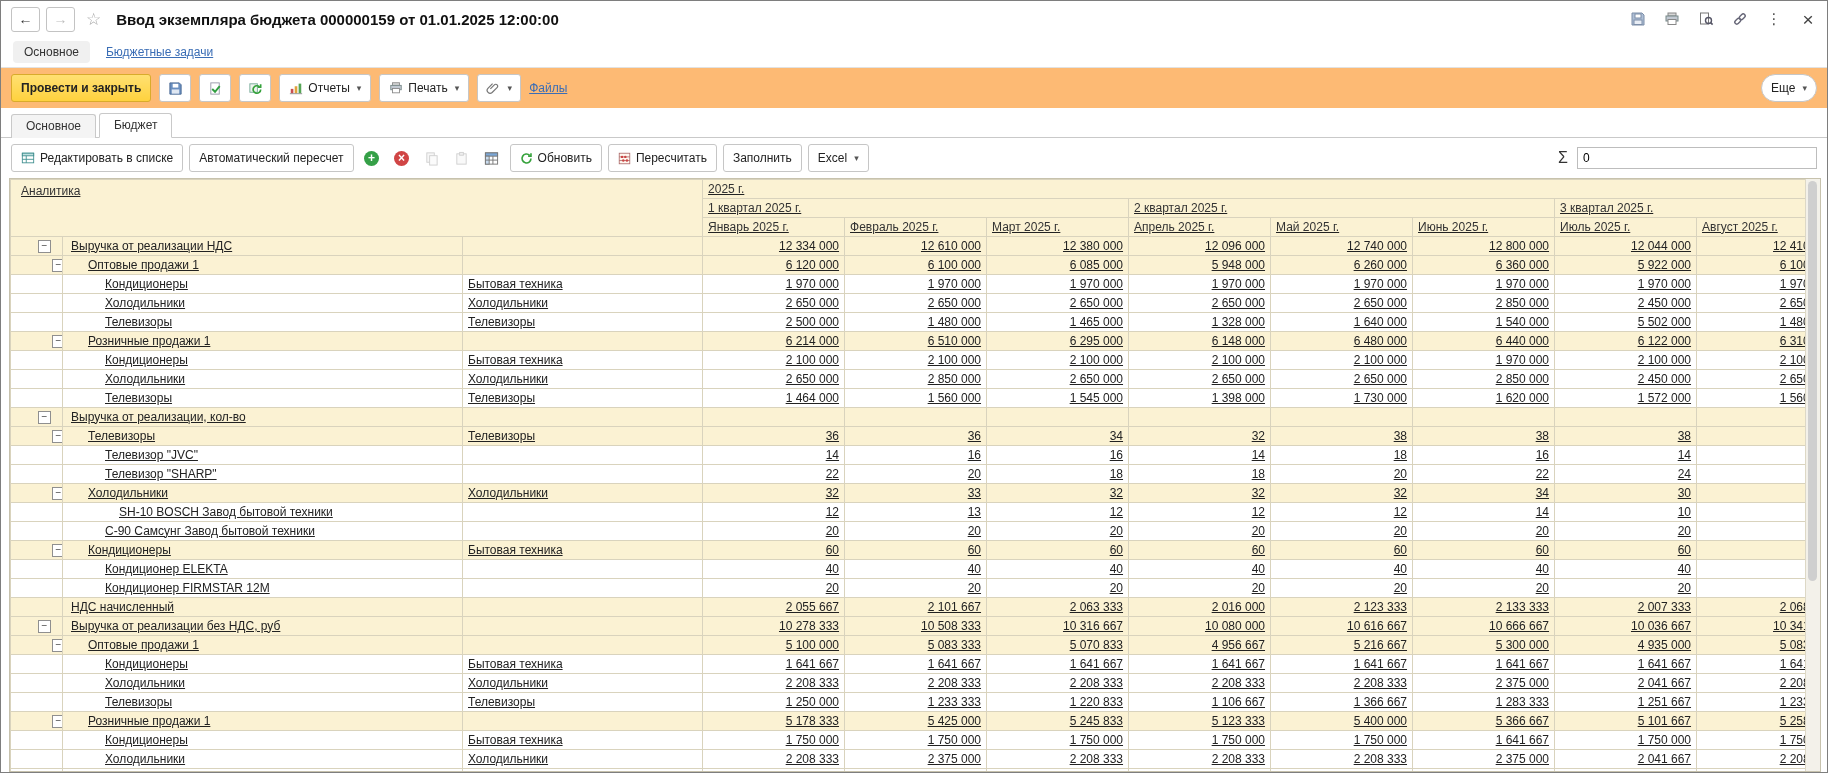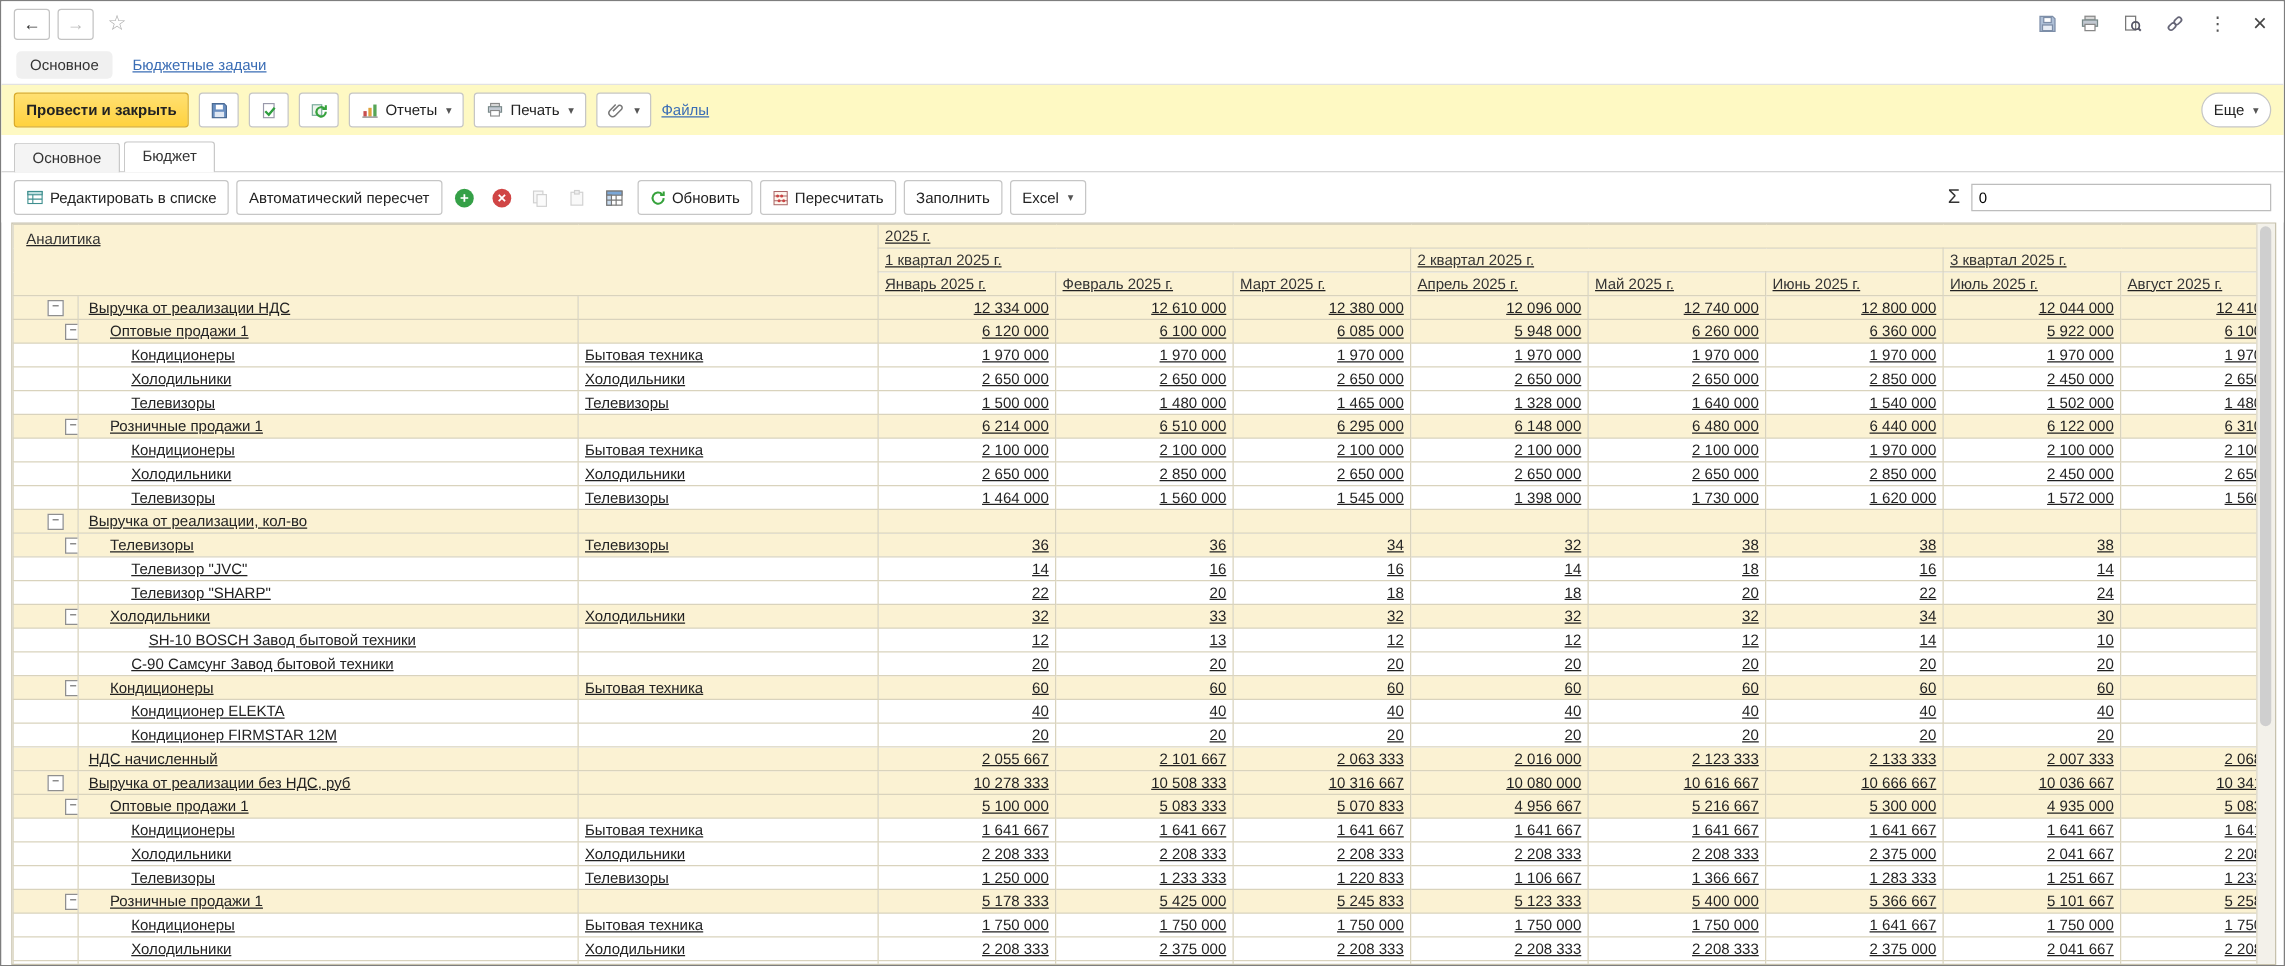"Ввод экземпляра бюджета 000000159 от" span.wtitle { html: none -> <span>Ввод экземпляра бюджета 000000159 от 01.01.2025 12:00:00</span> }
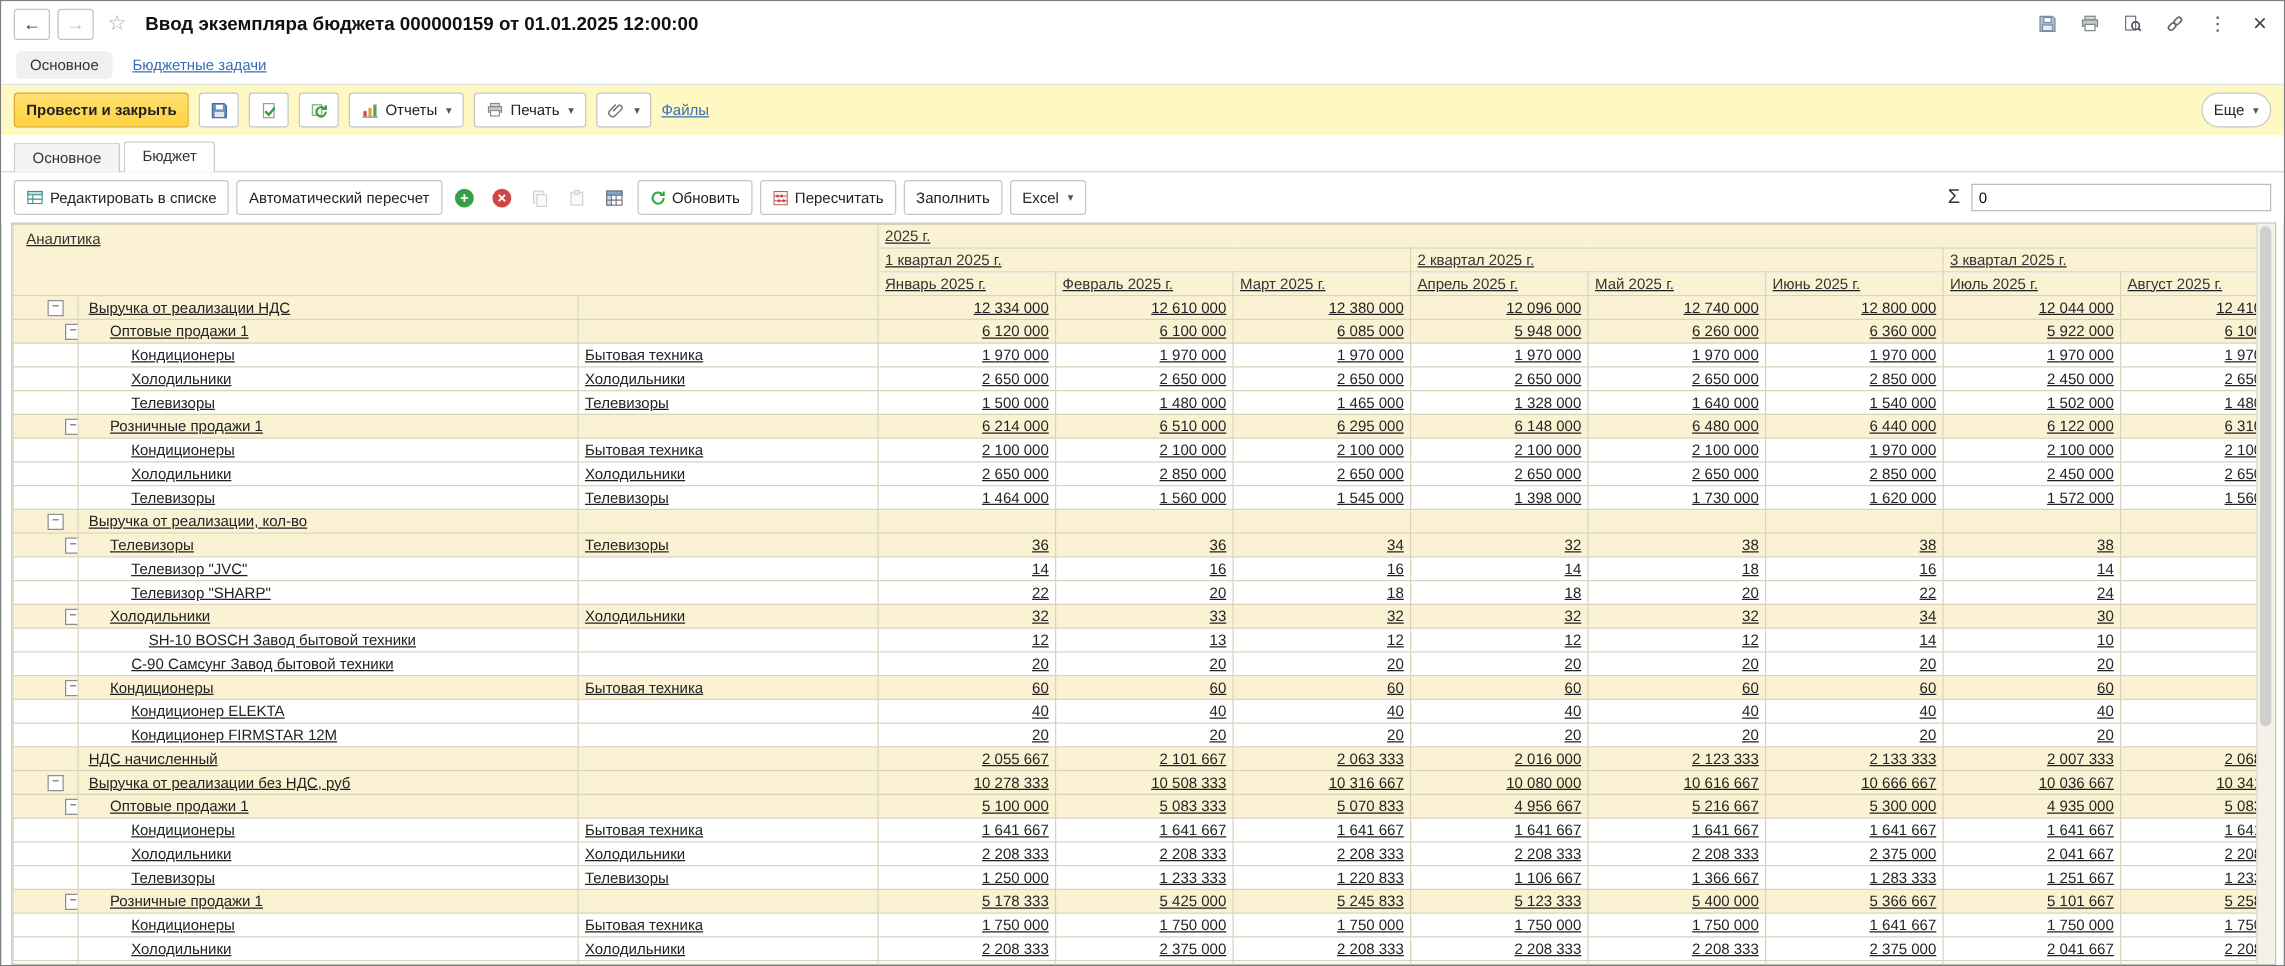"Провести и закрыть" .cmdbar { background: #fef9c3 -> #fdba74 }
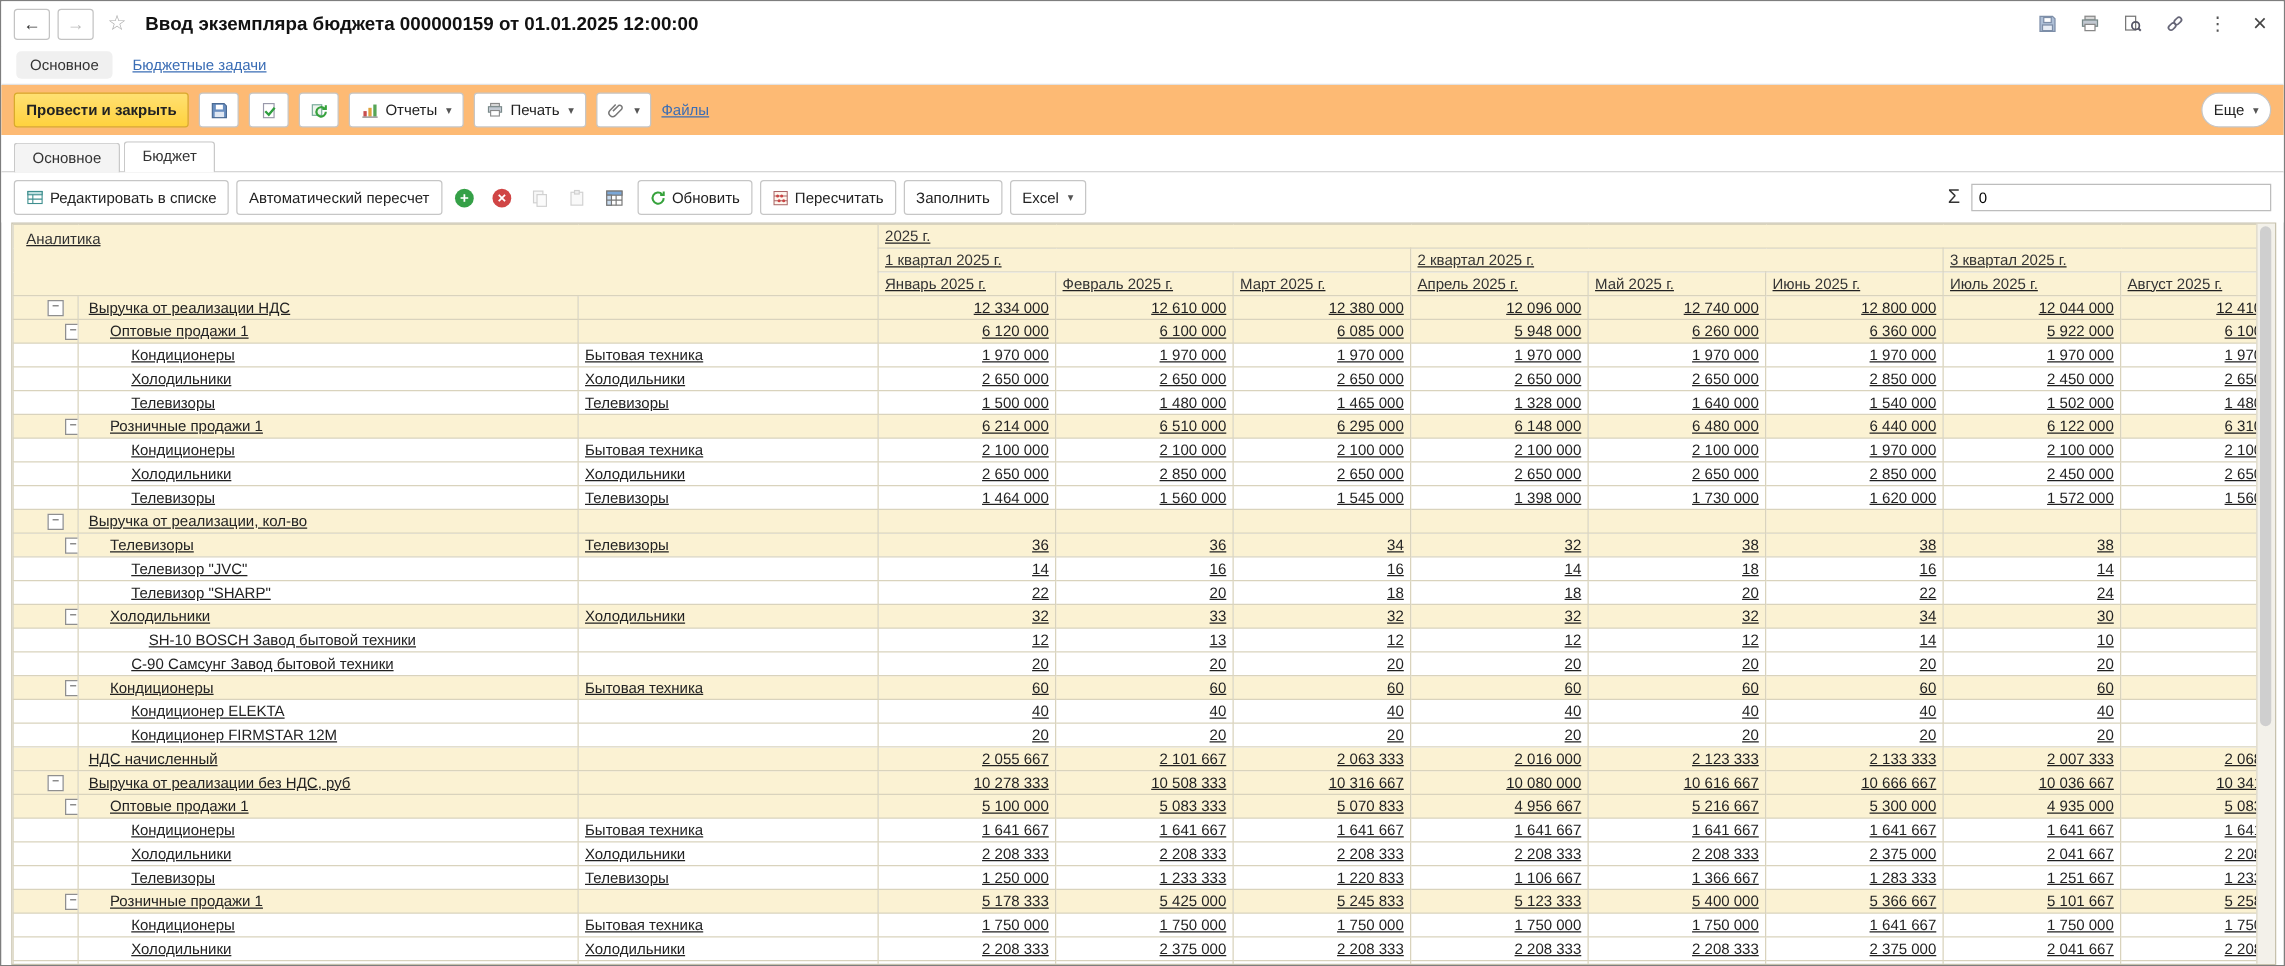"1 500 000" td.num { text: 1 500 000 -> 2 500 000 }
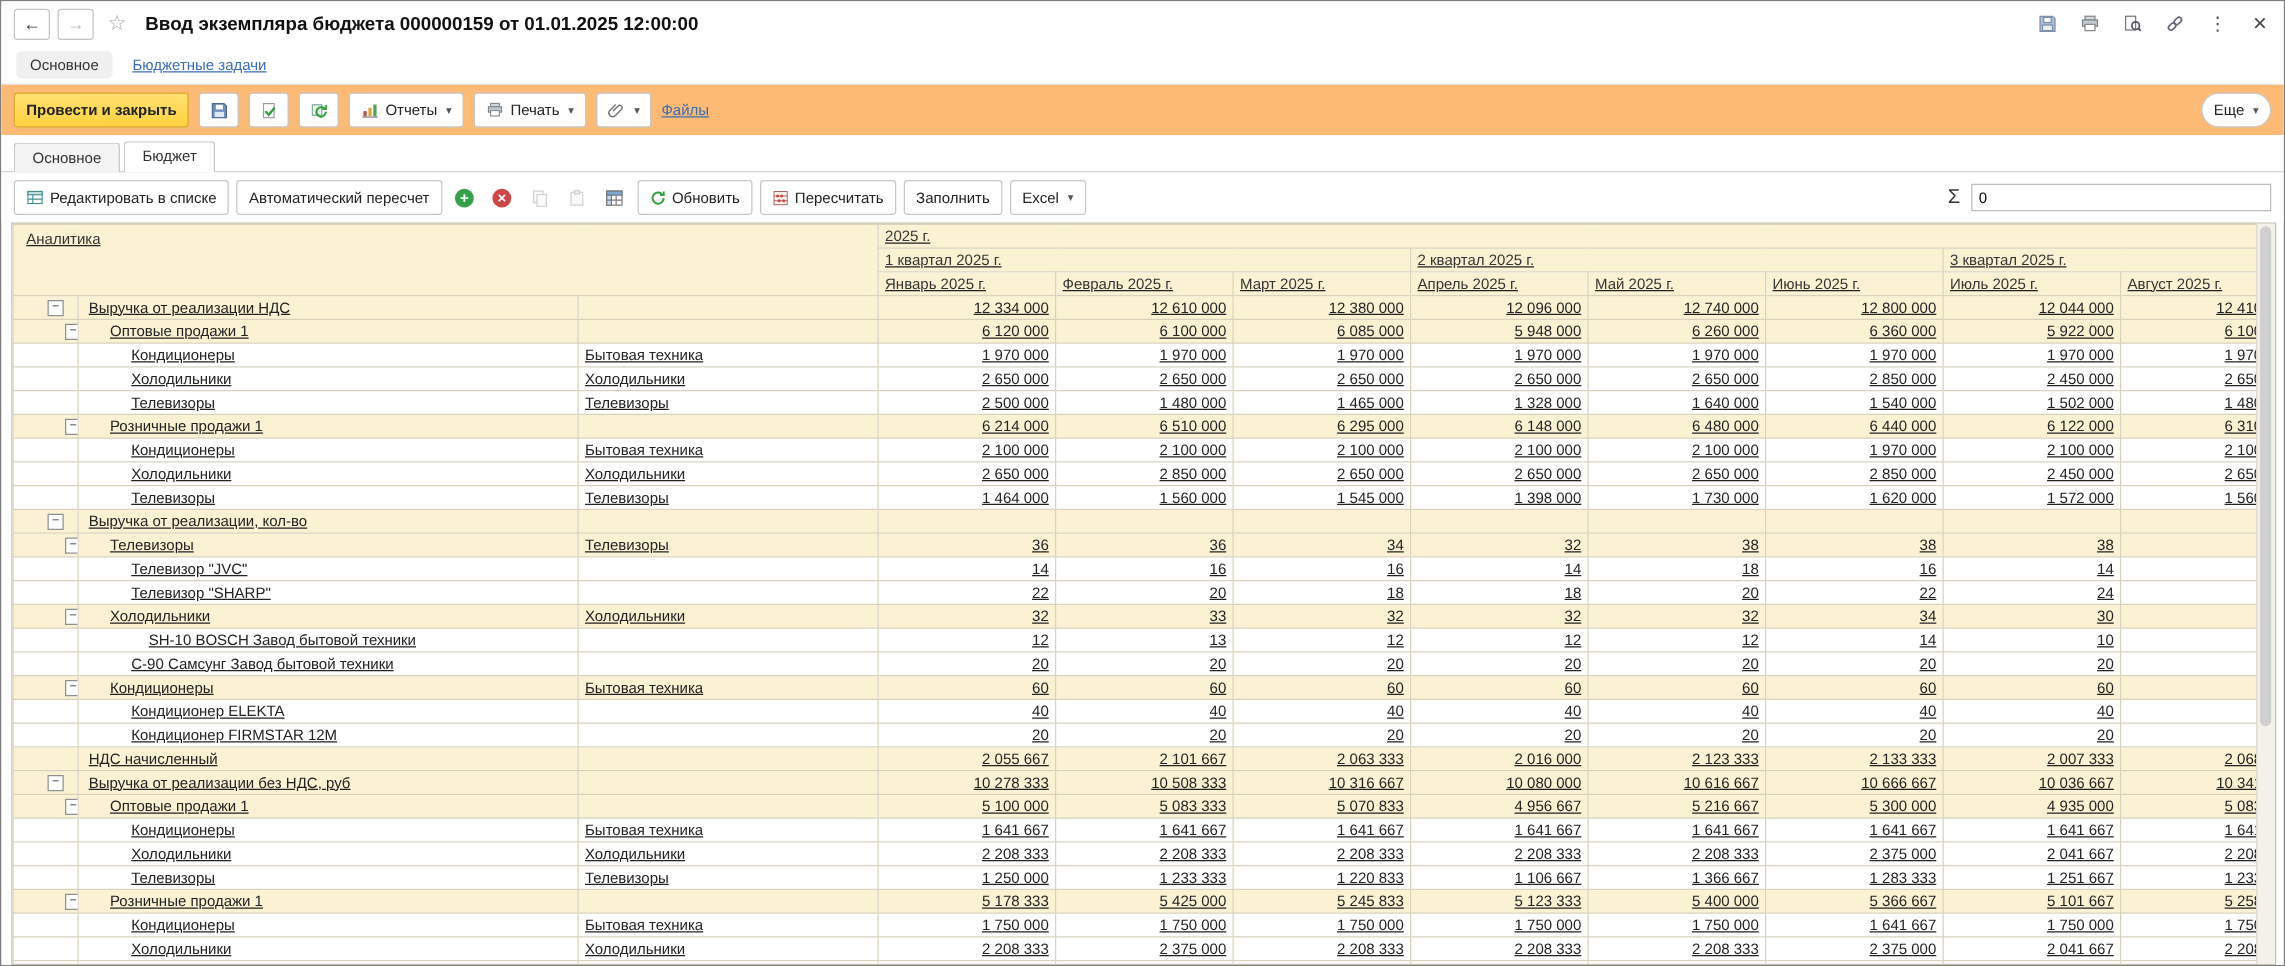"1 502 000" td.num { text: 1 502 000 -> 5 502 000 }
